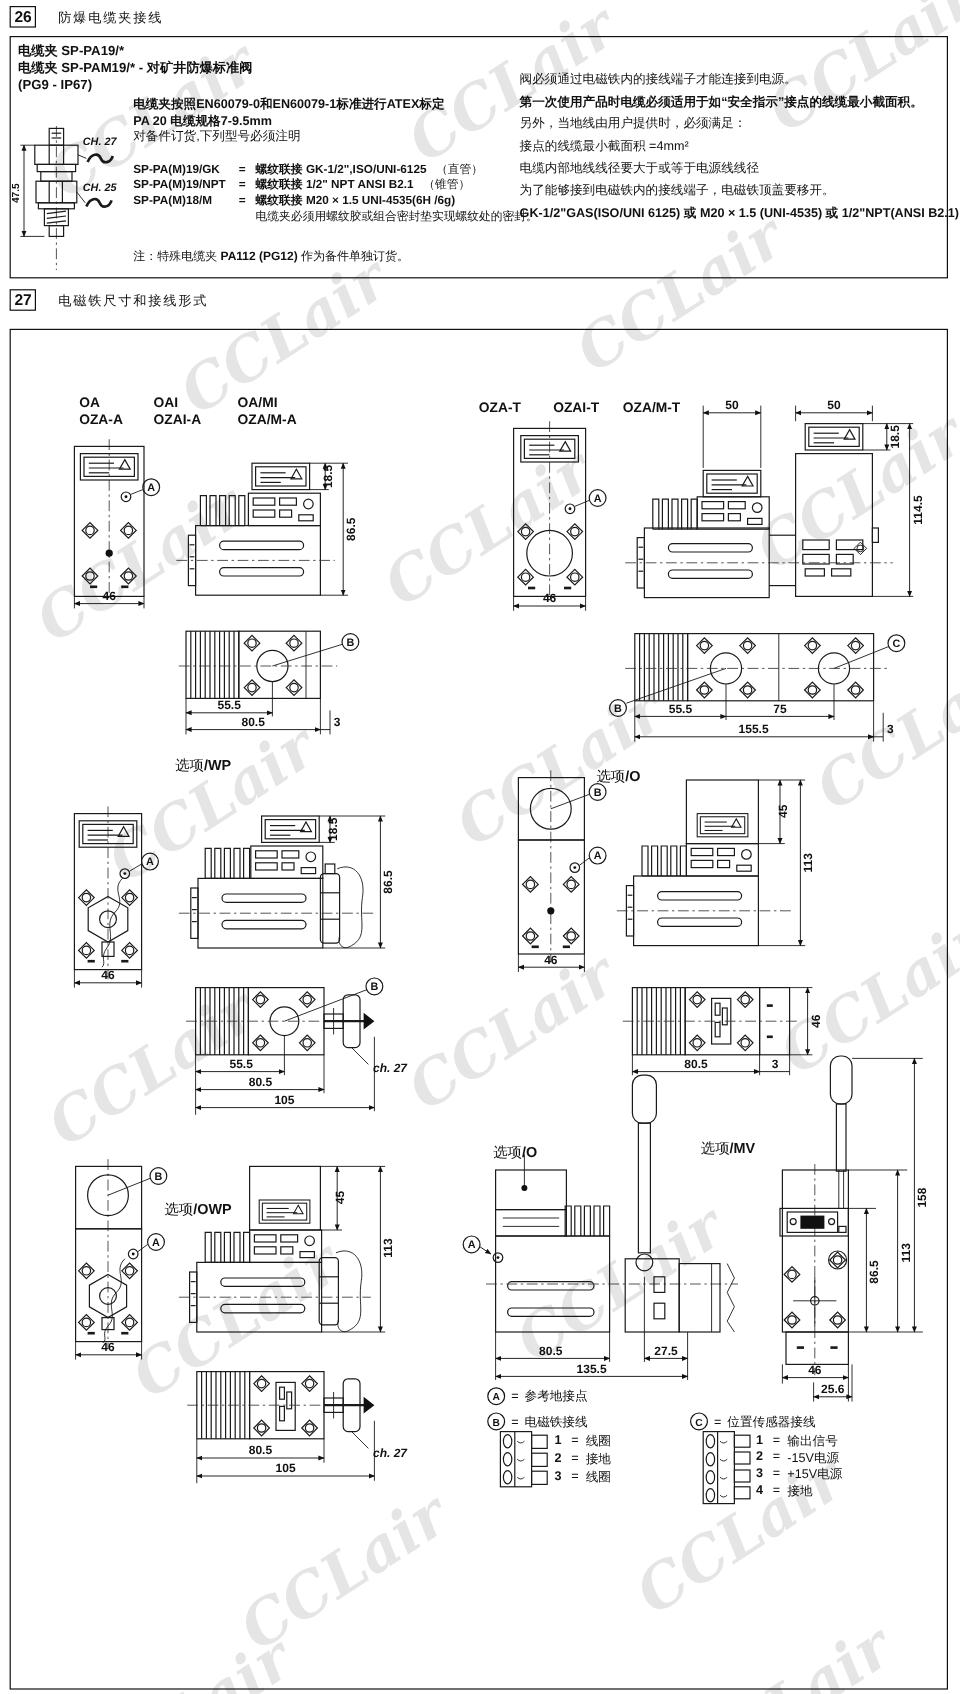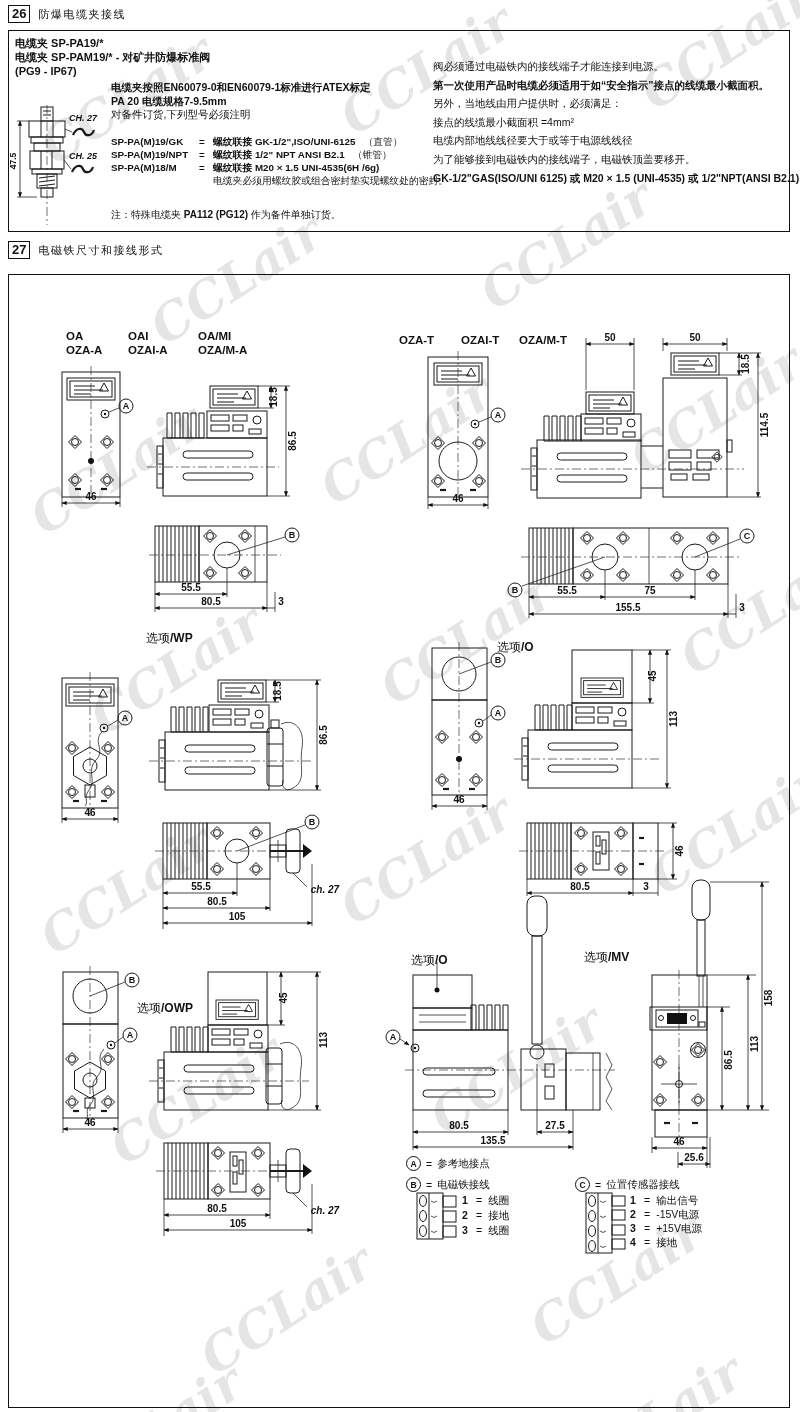"26" .hdr { gap: 8px -> 18px }
